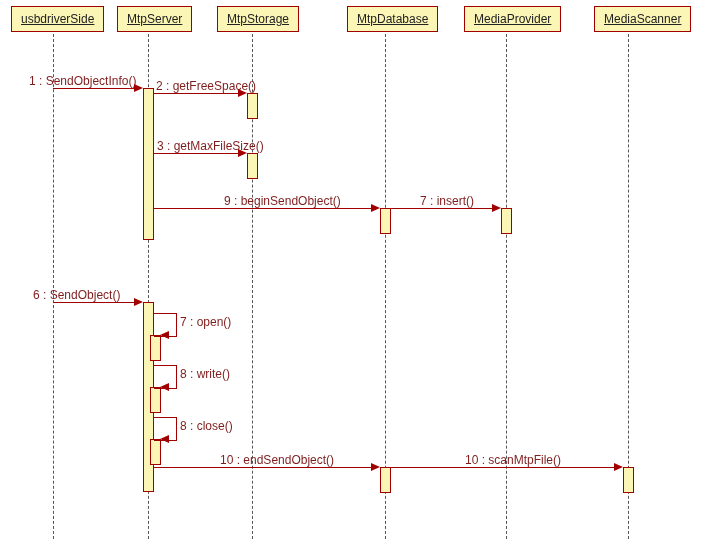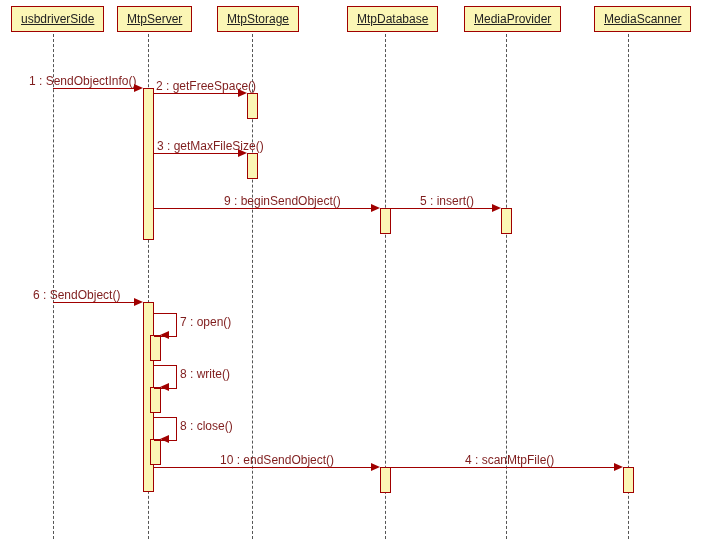"5 : insert()" div.msg-label { text: 5 -> 7 }
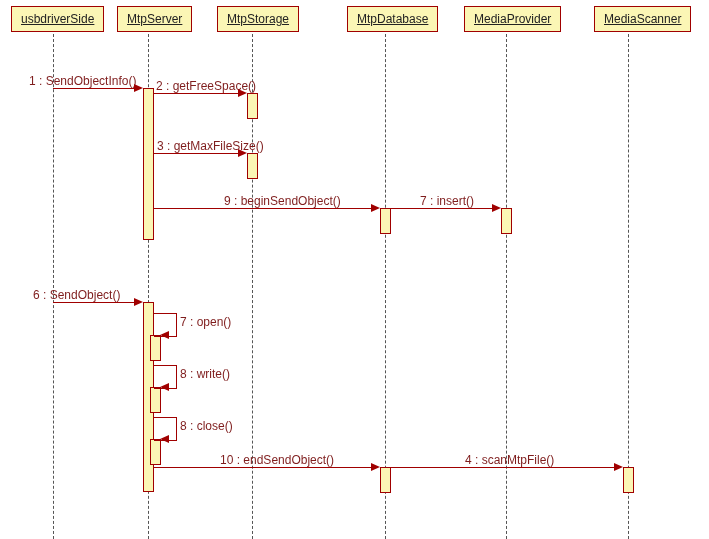"4 : scanMtpFile()" div.msg-label { text: 4 -> 10 }
